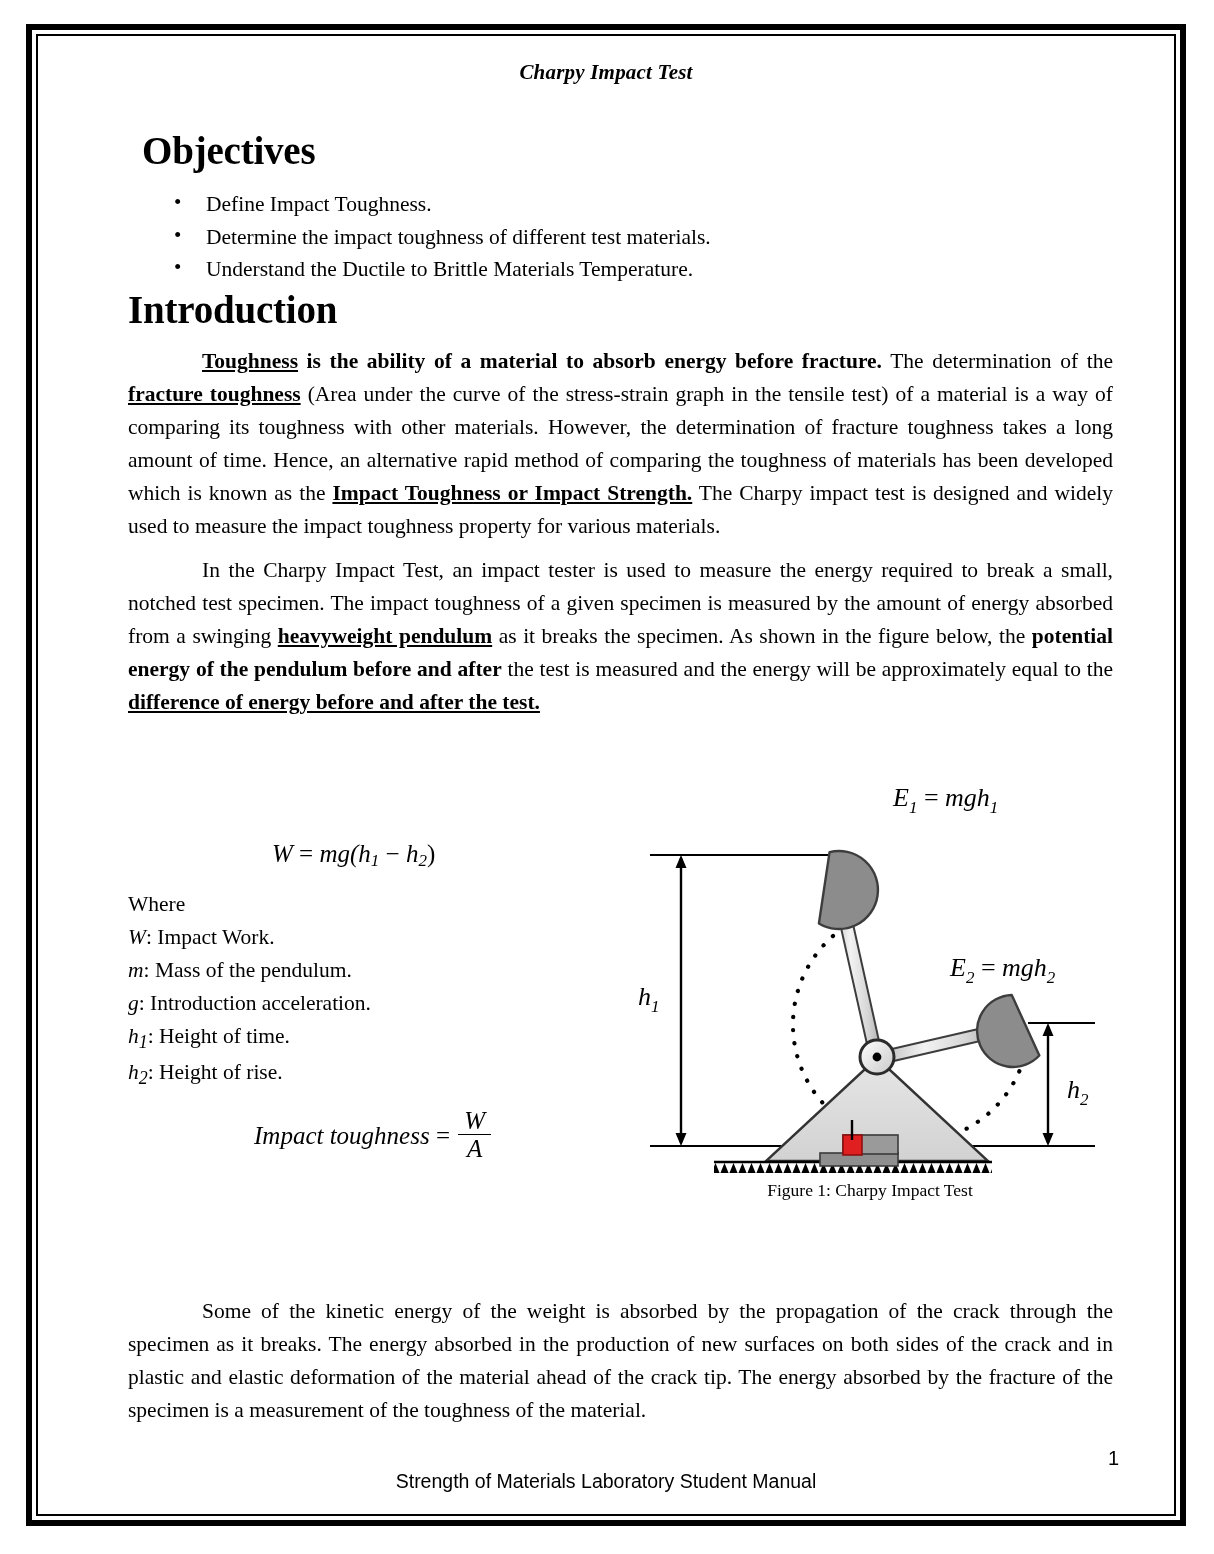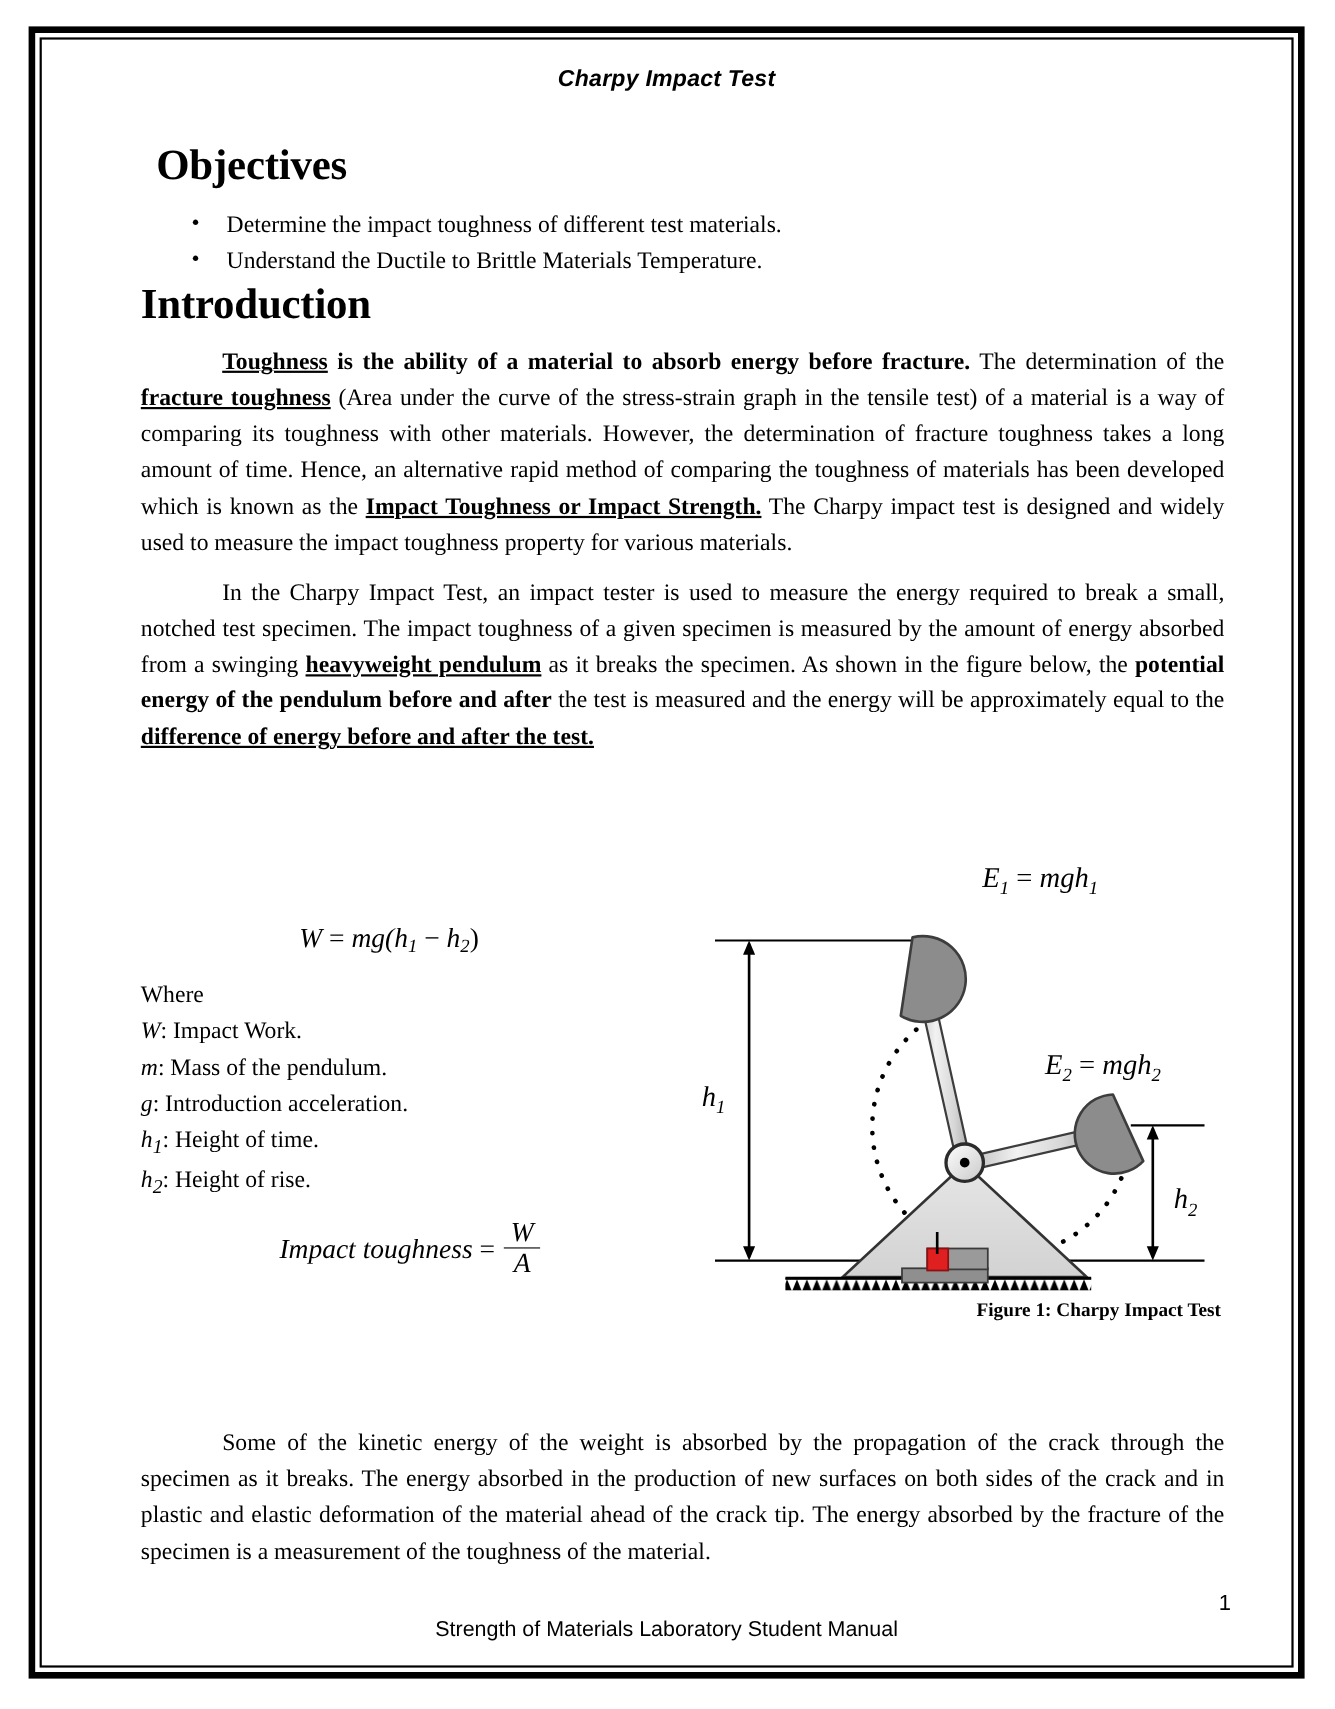"Charpy Impact Test" #doc-header { font-family: Liberation Sans, sans-serif -> Liberation Serif, serif }
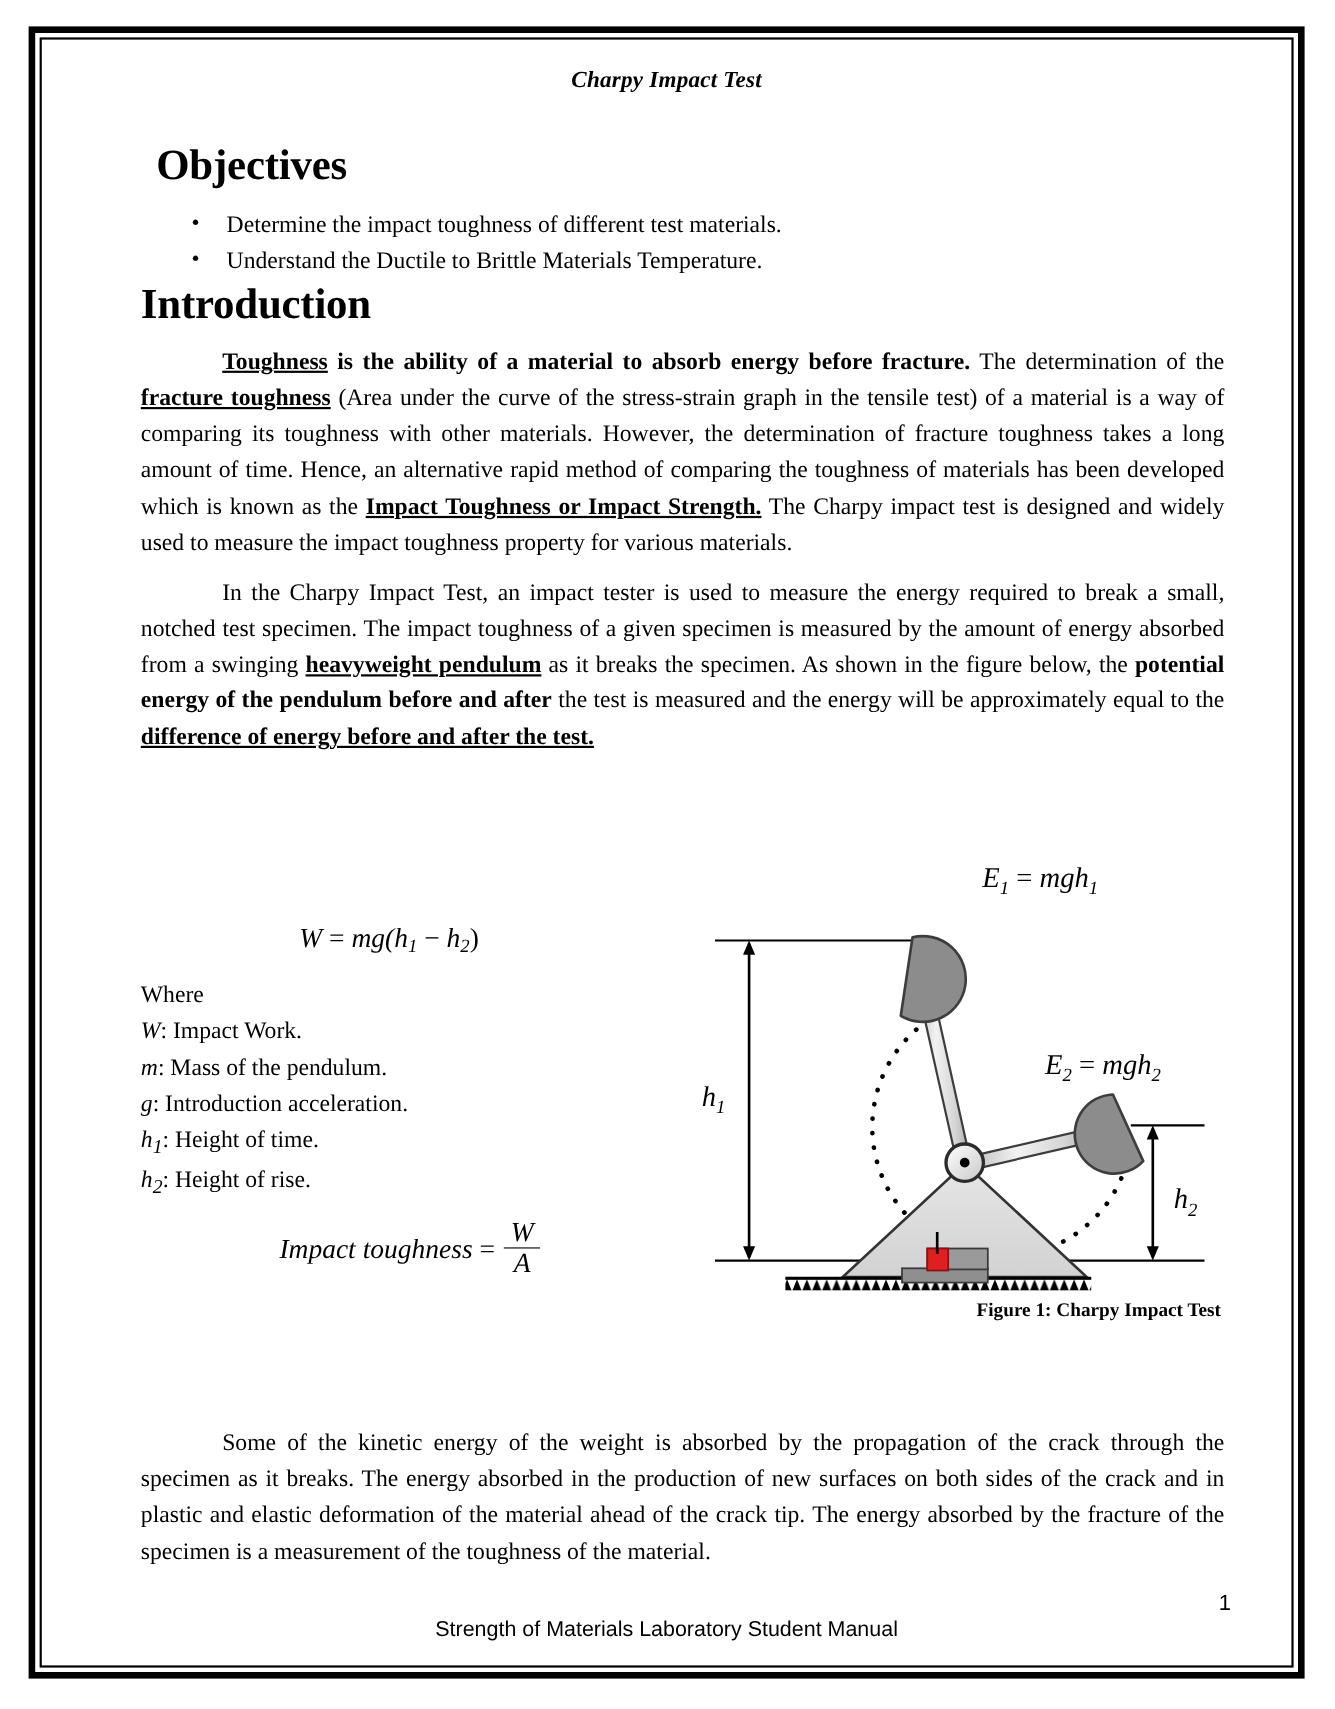"Define Impact Toughness." li { html: none -> <li>Define Impact Toughness.</li> }
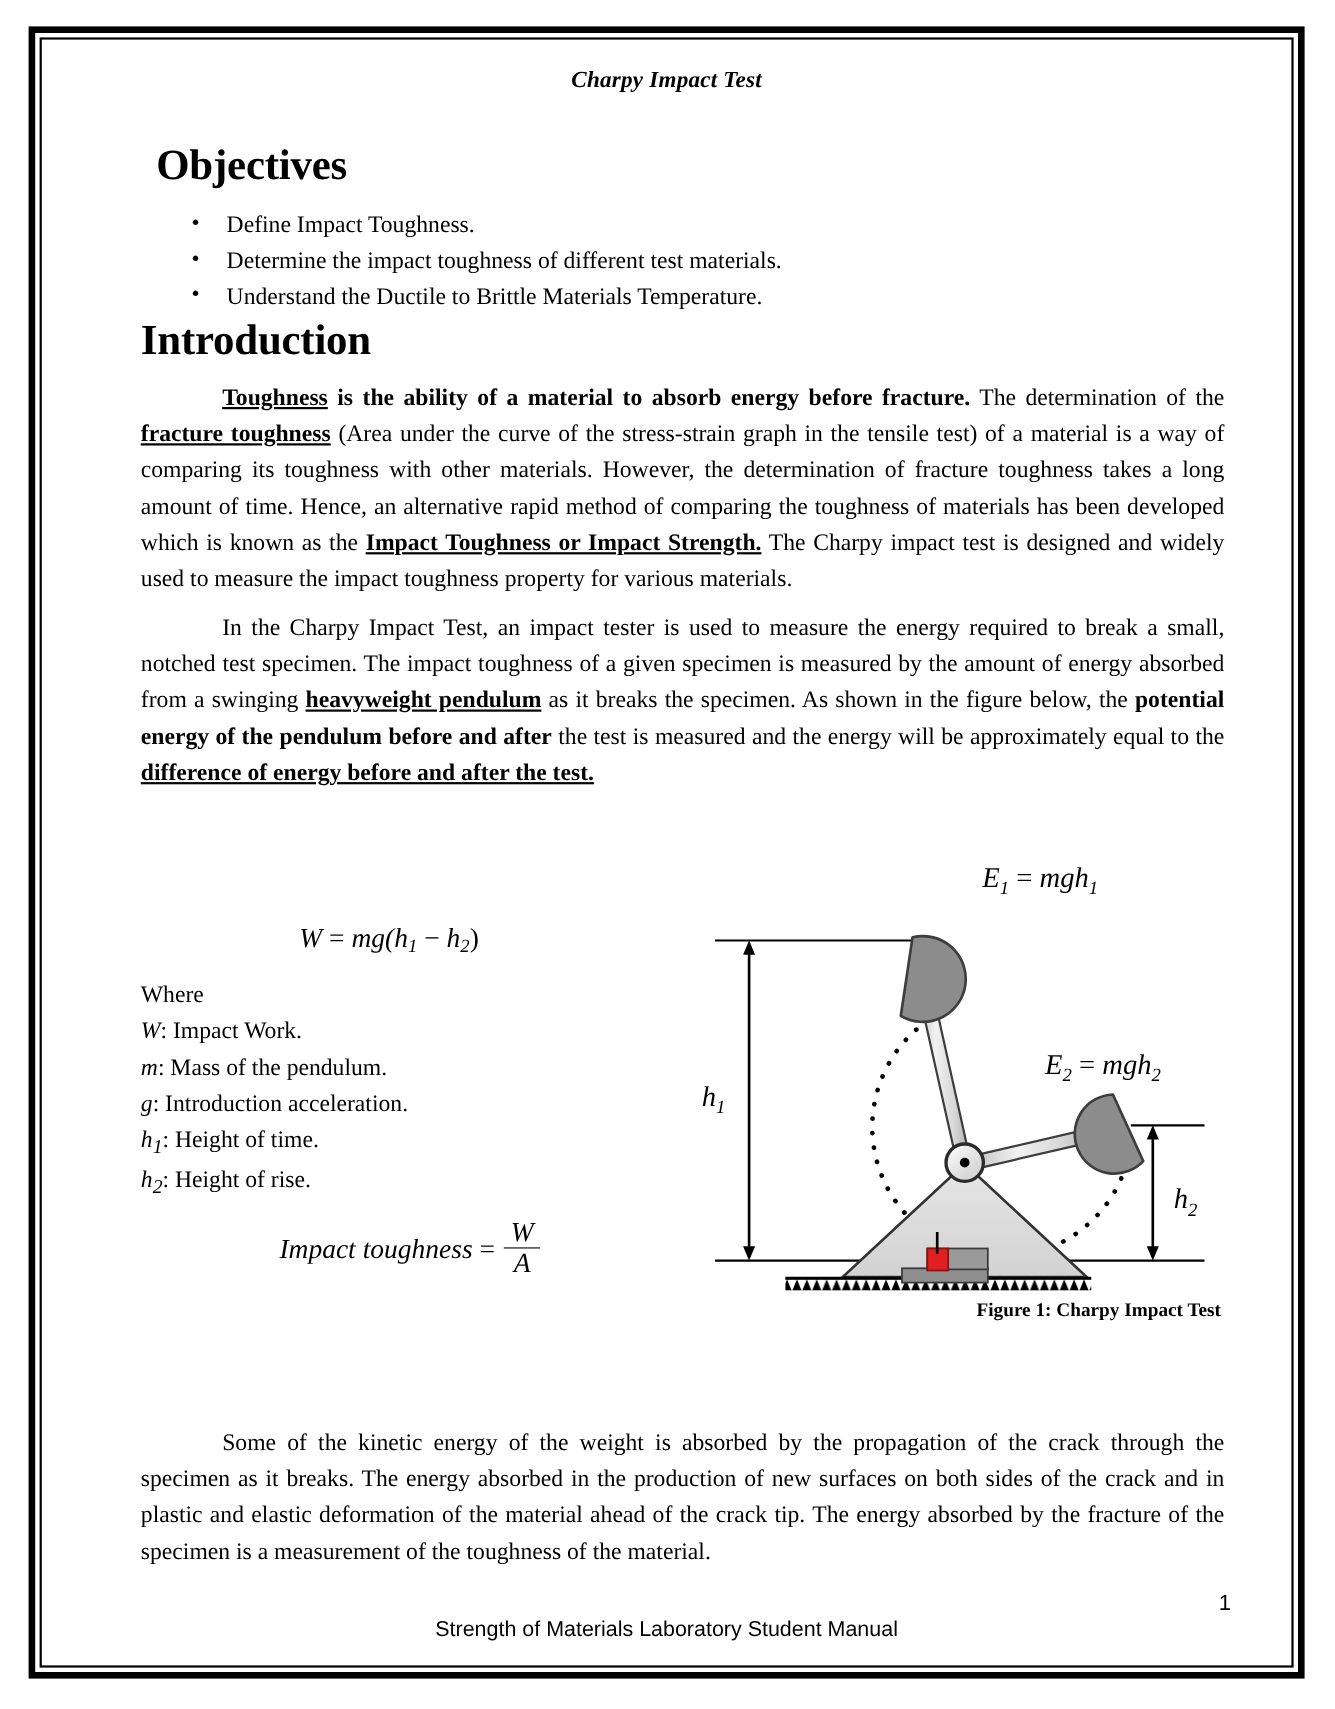"Figure 1: Charpy Impact Test" #figure-caption { font-weight: bold -> normal; text-align: right -> center }
